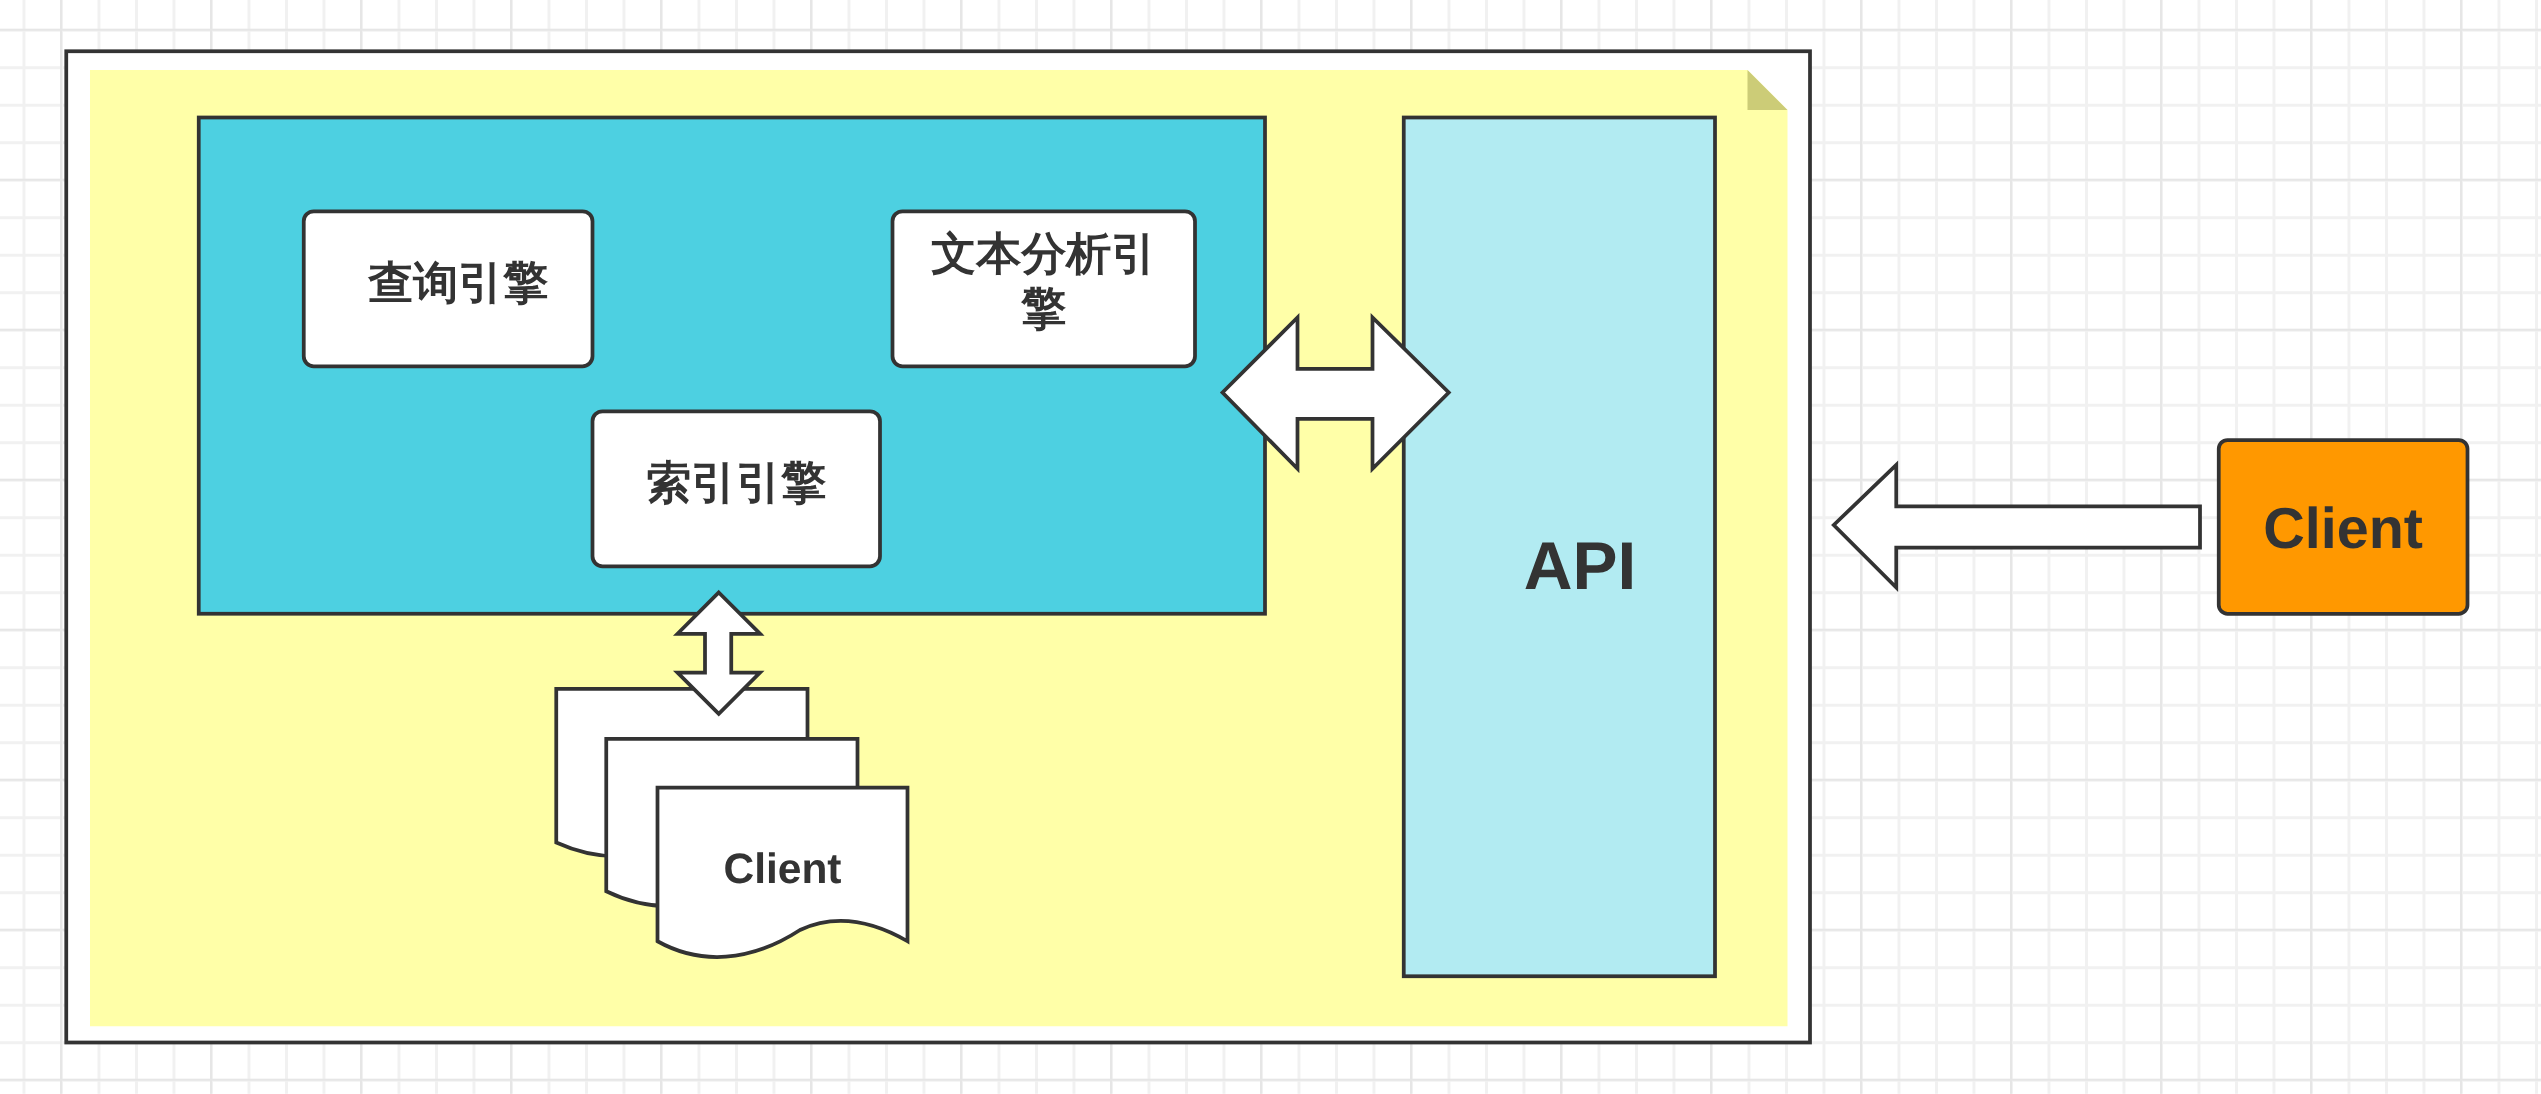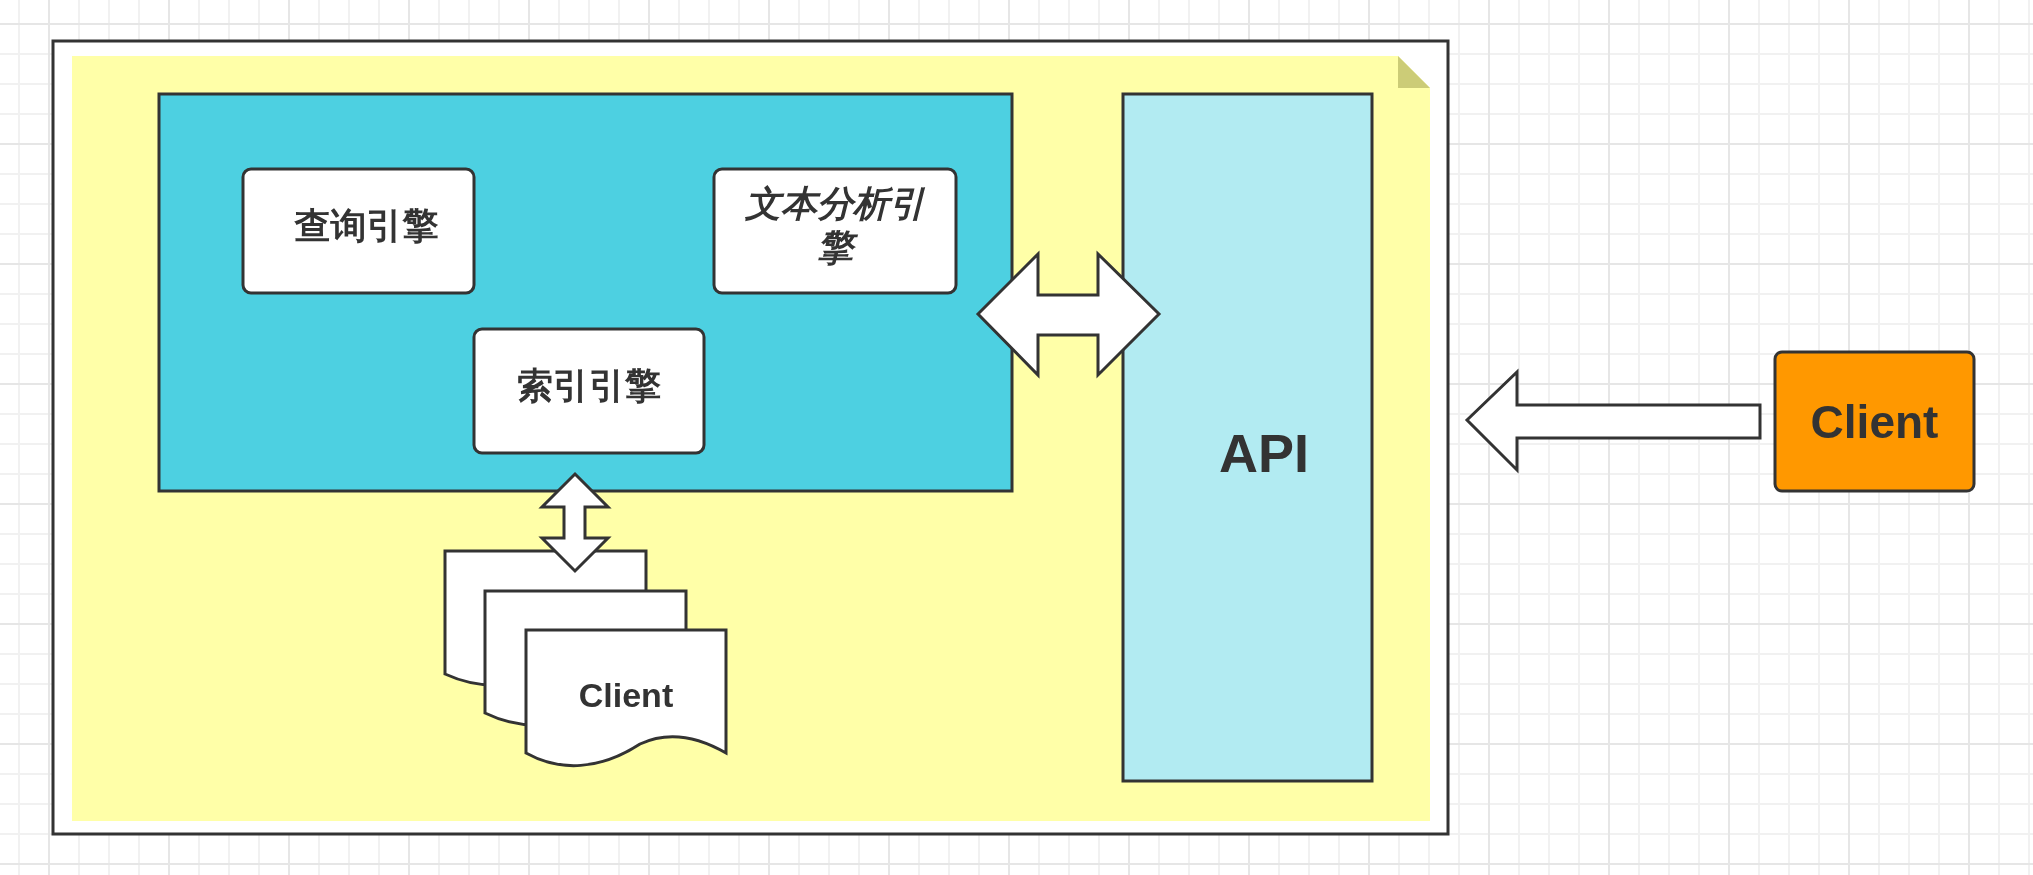"文本分析引擎" div.lbl { font-style: italic -> none }
